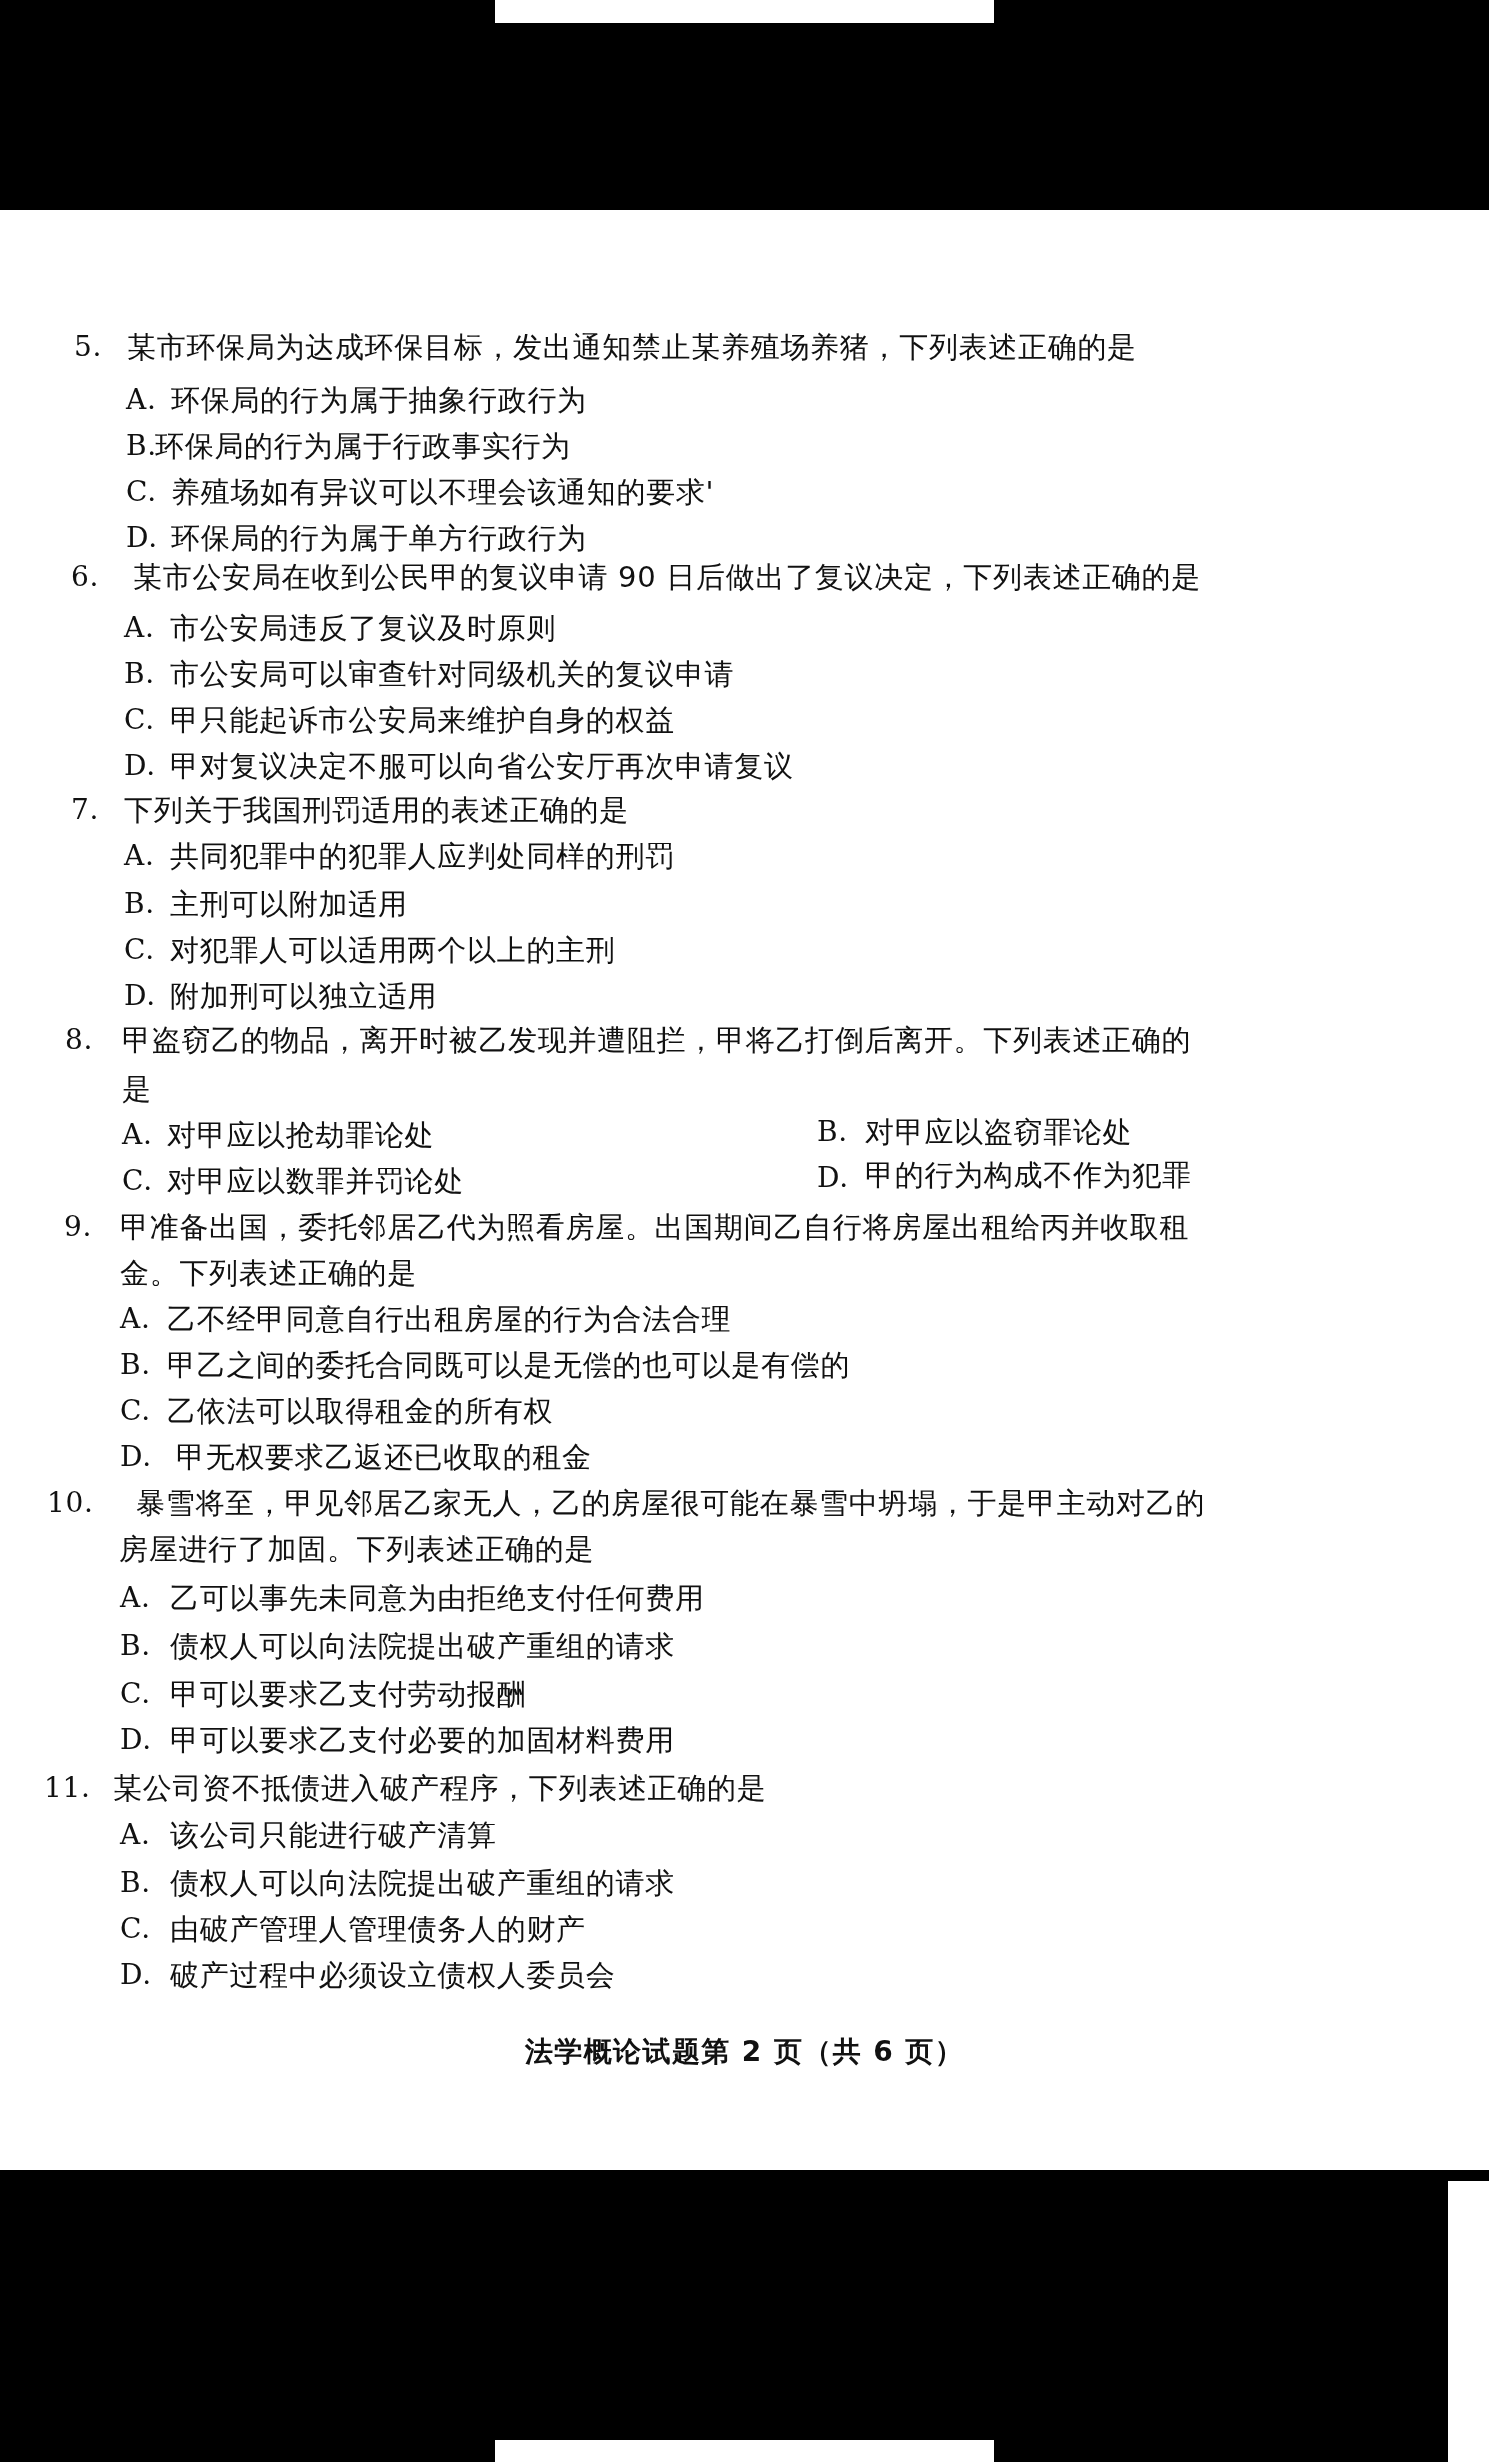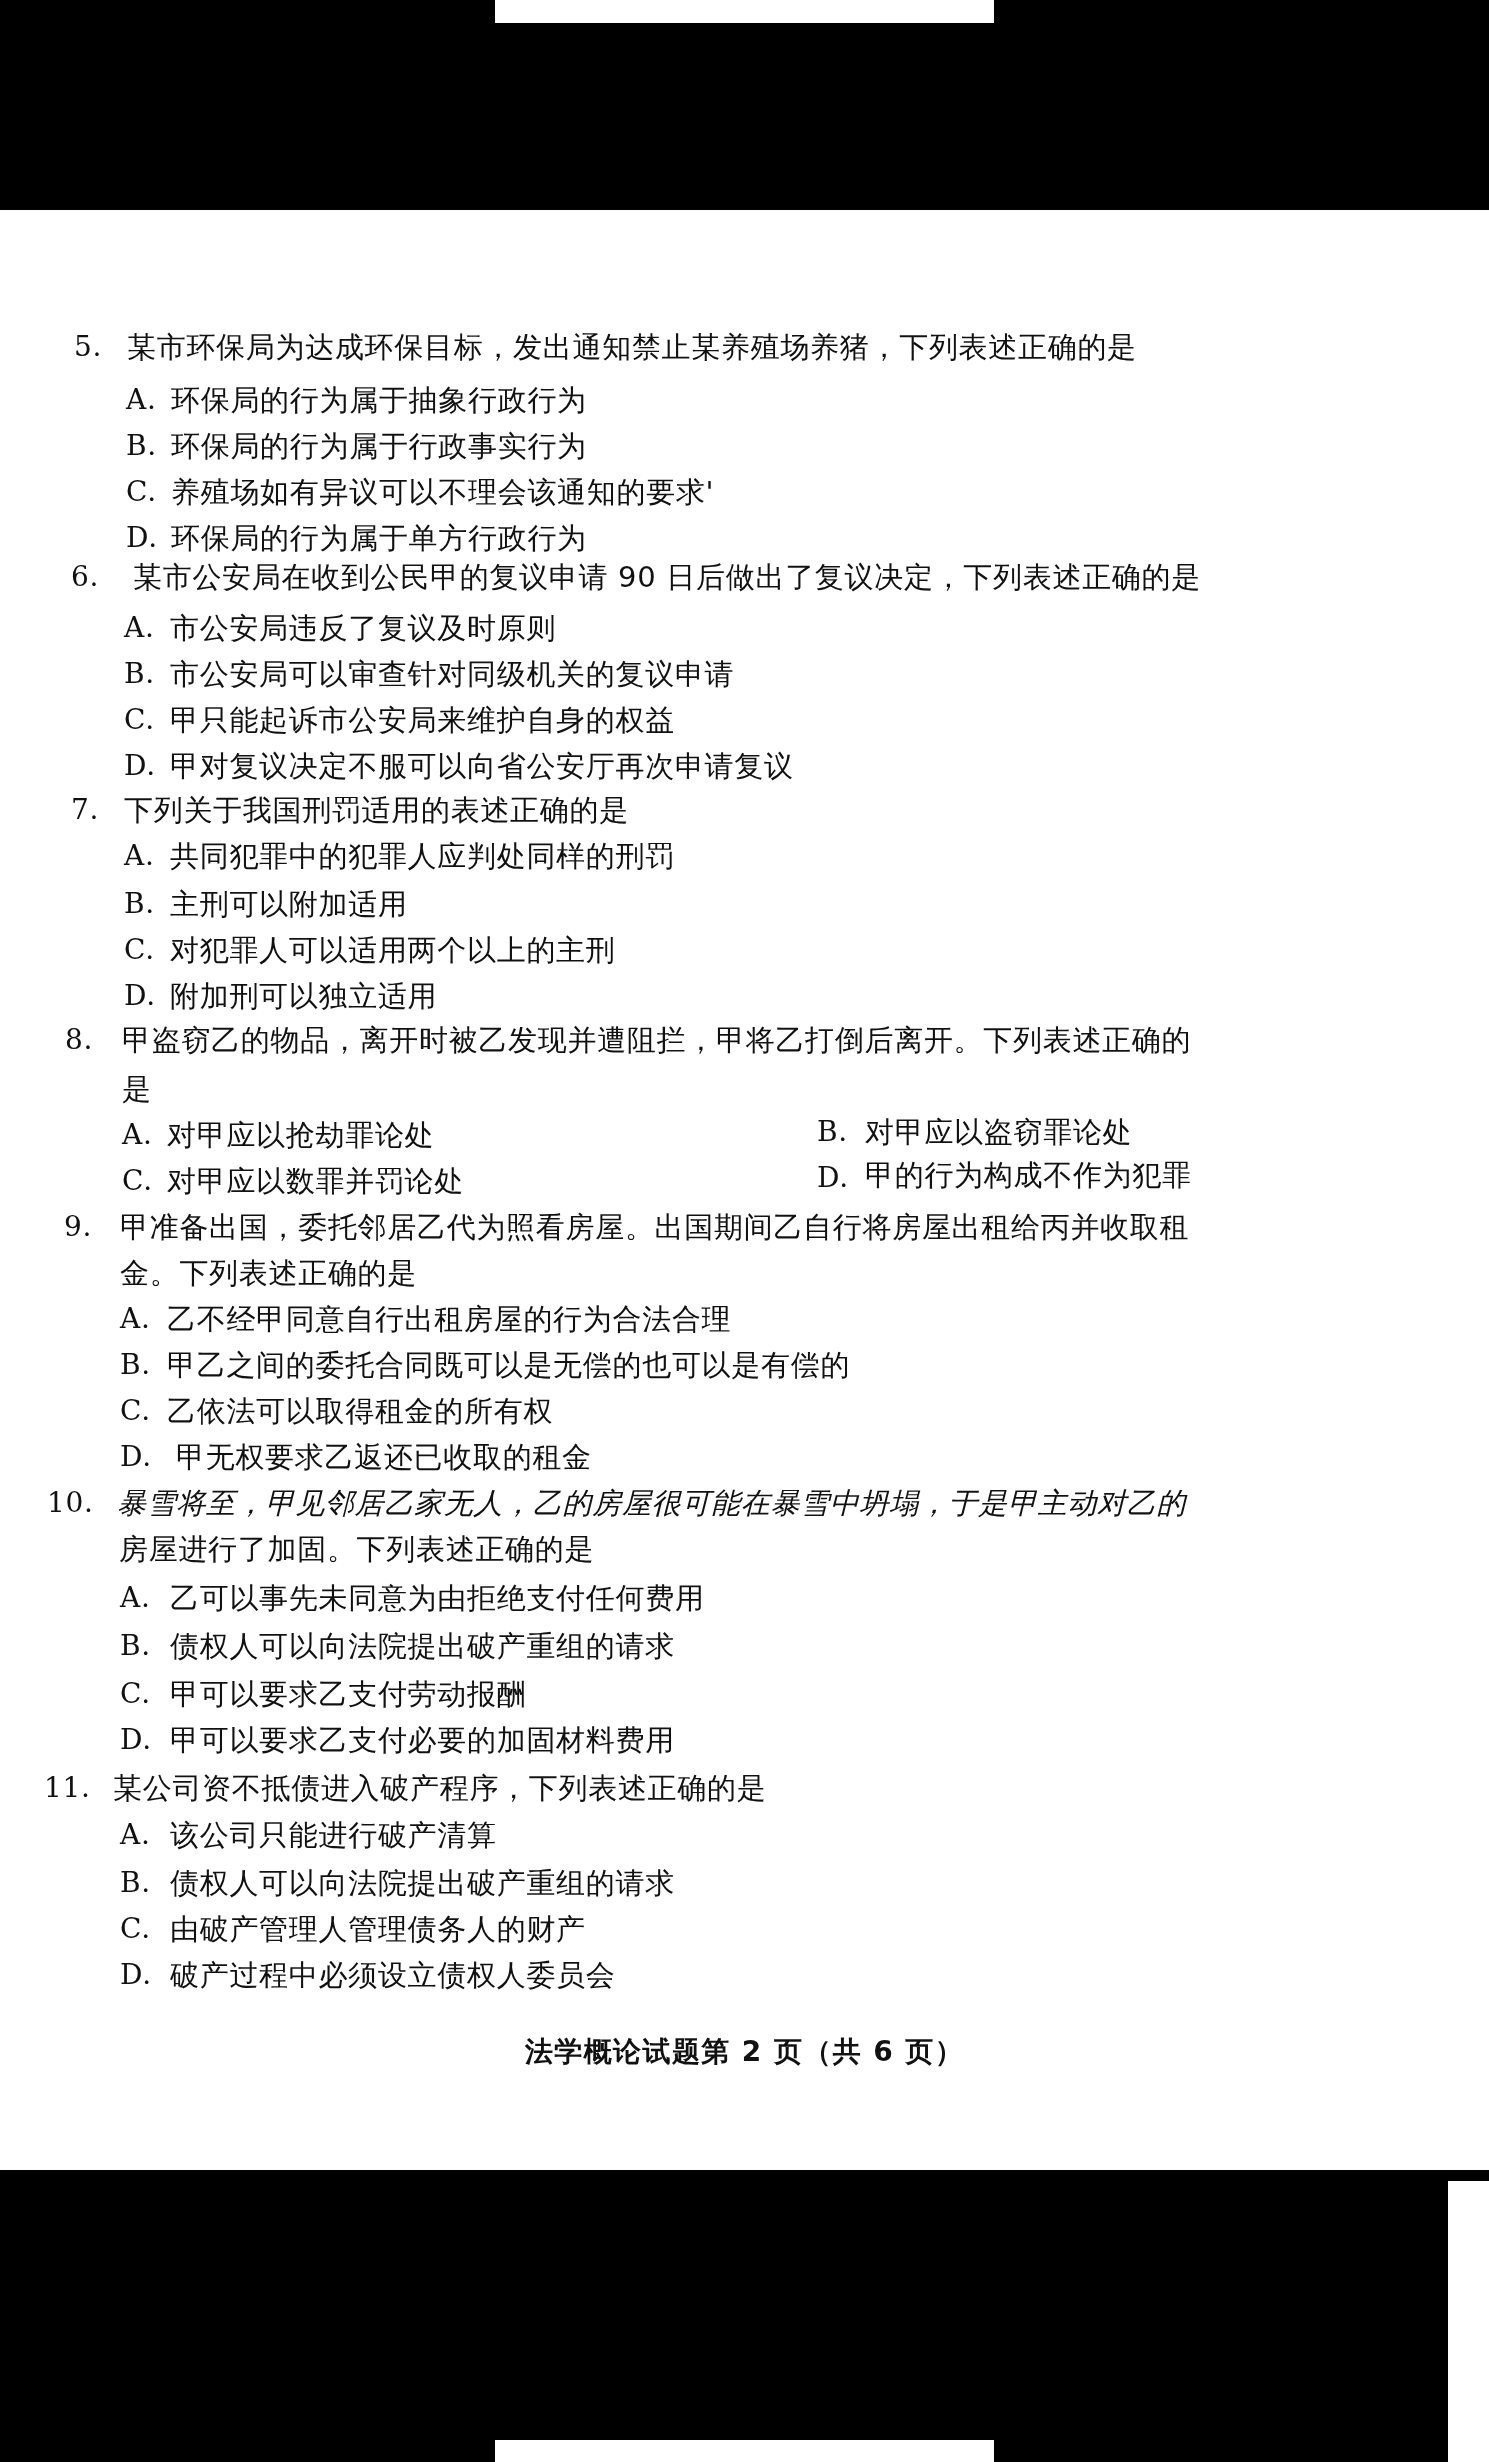"环保局的行为属于行政事实行为" span.opt-text { left: 171px -> 155px }
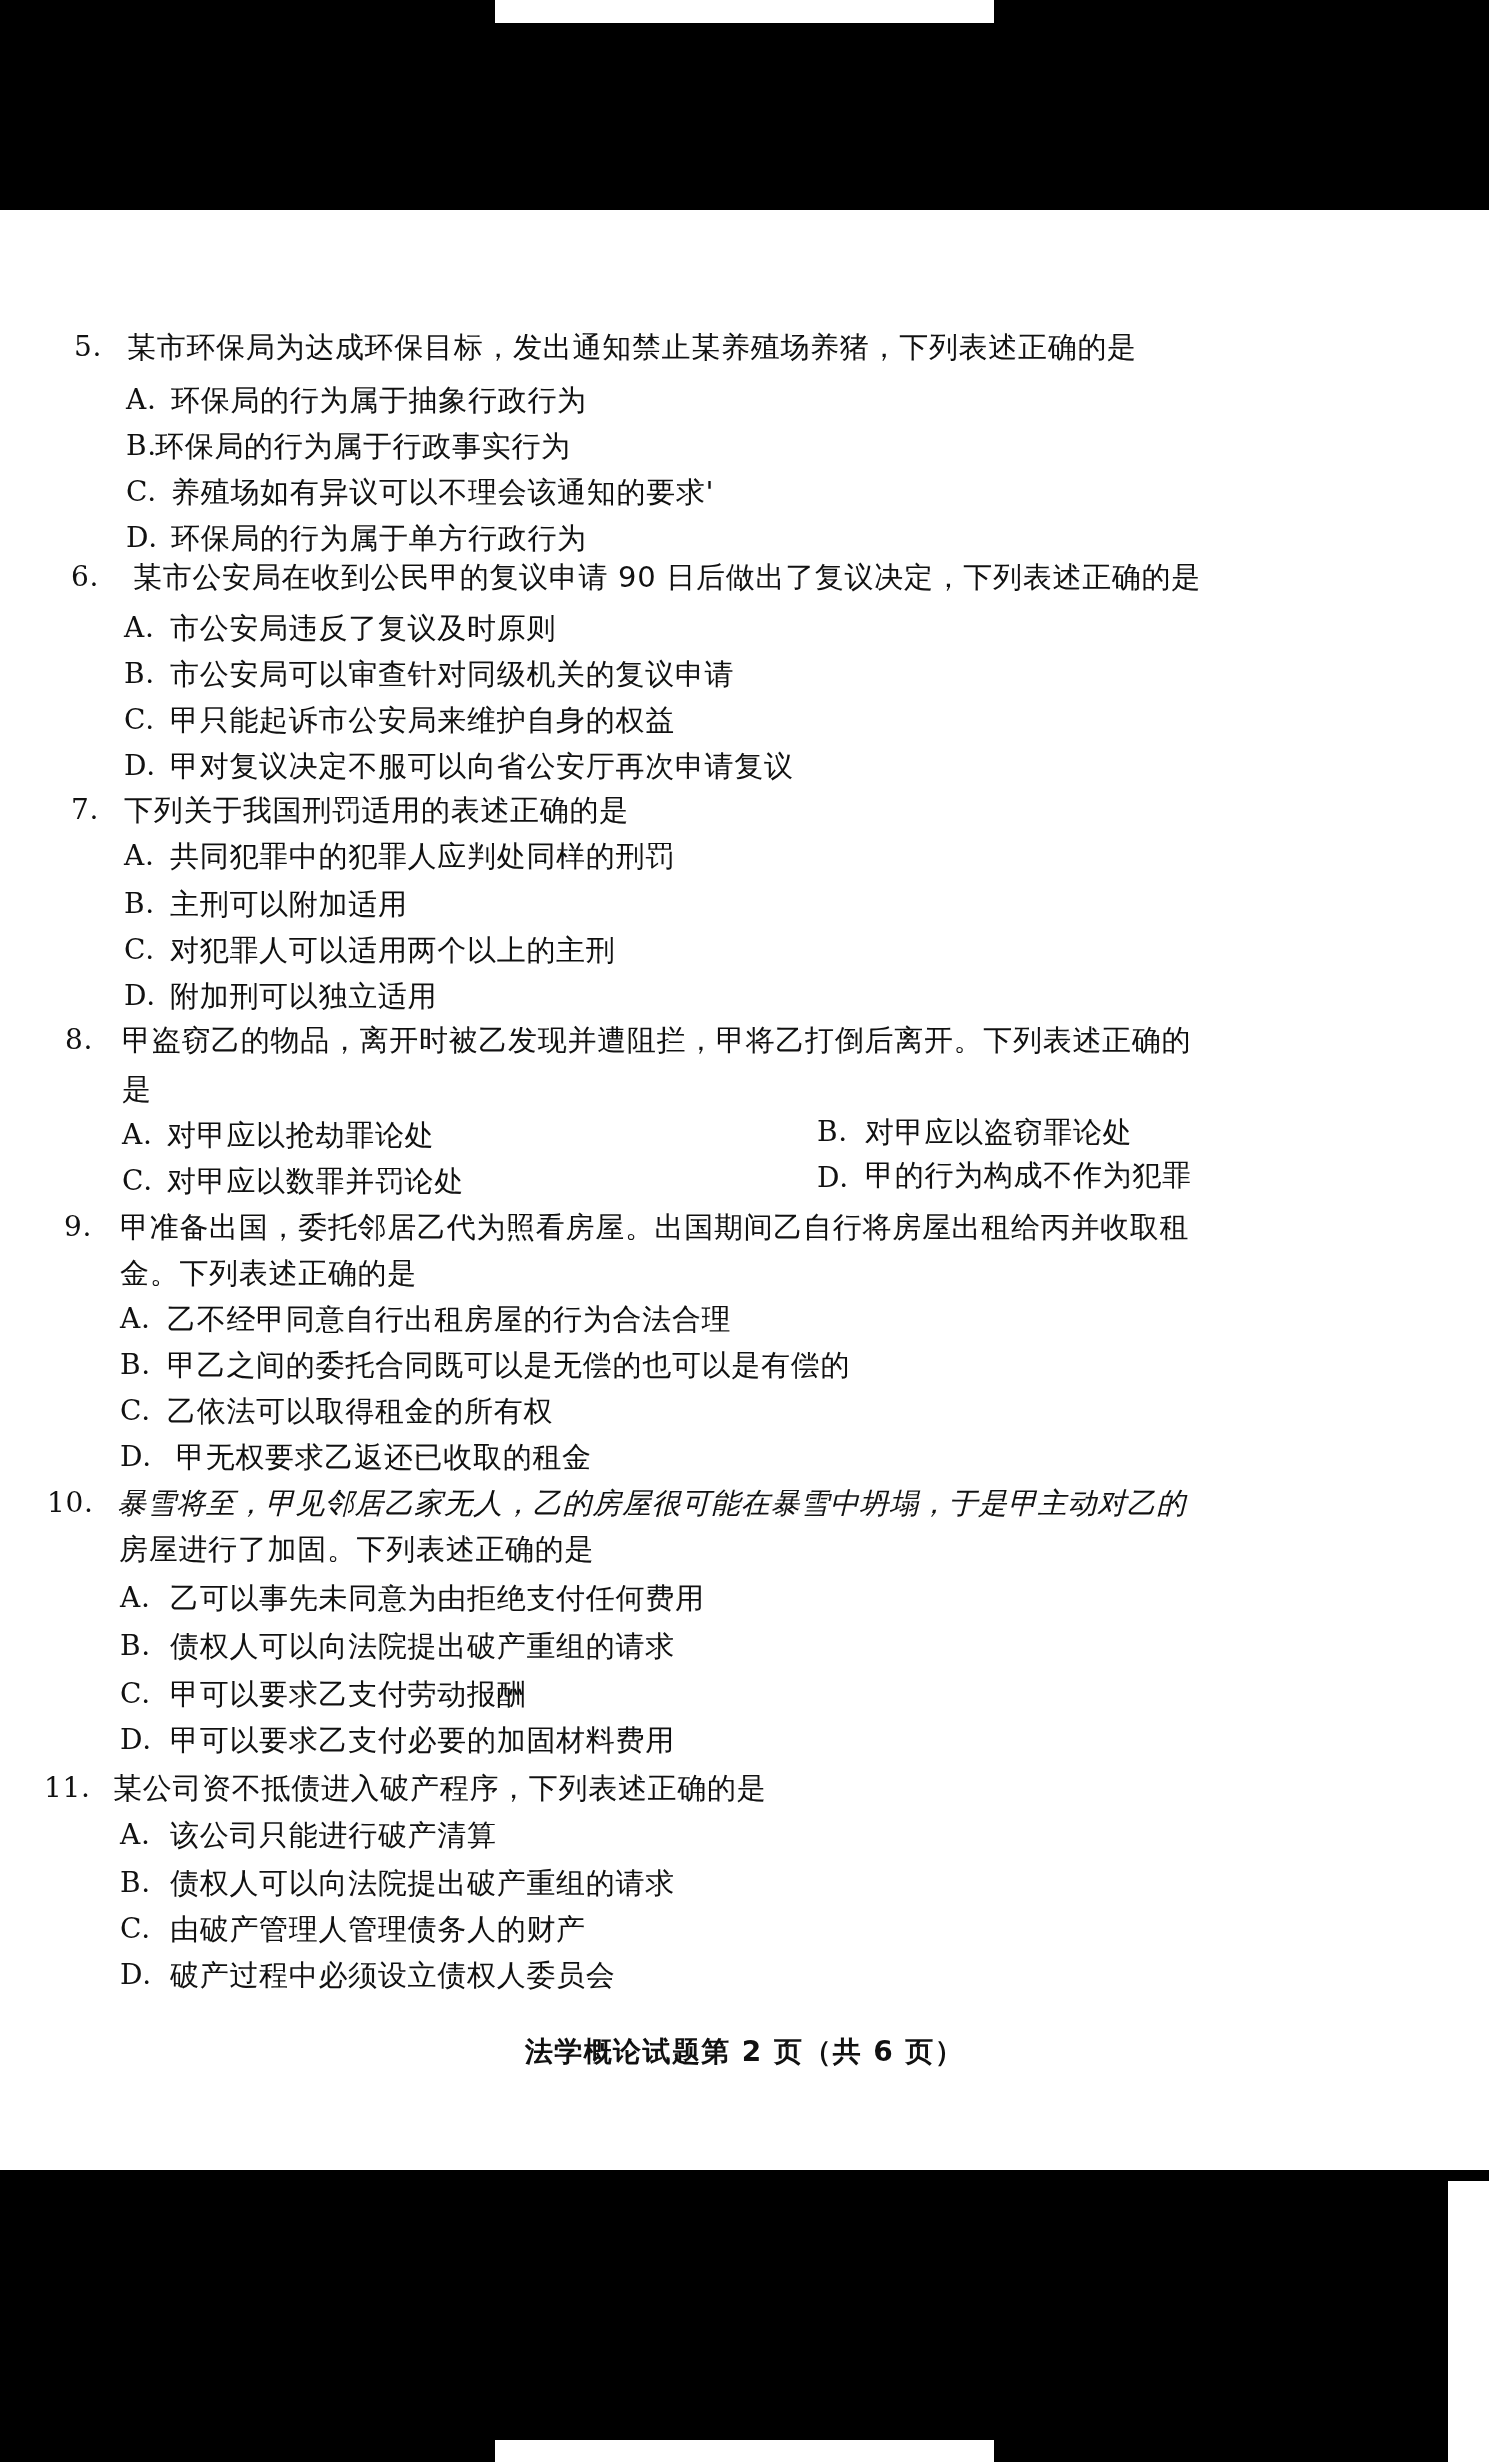"暴雪将至，甲见邻居乙家无人，乙的房屋很可能在暴雪中坍塌，于是甲主动对乙的" span.qtext { font-style: italic -> none; left: 117px -> 136px }
